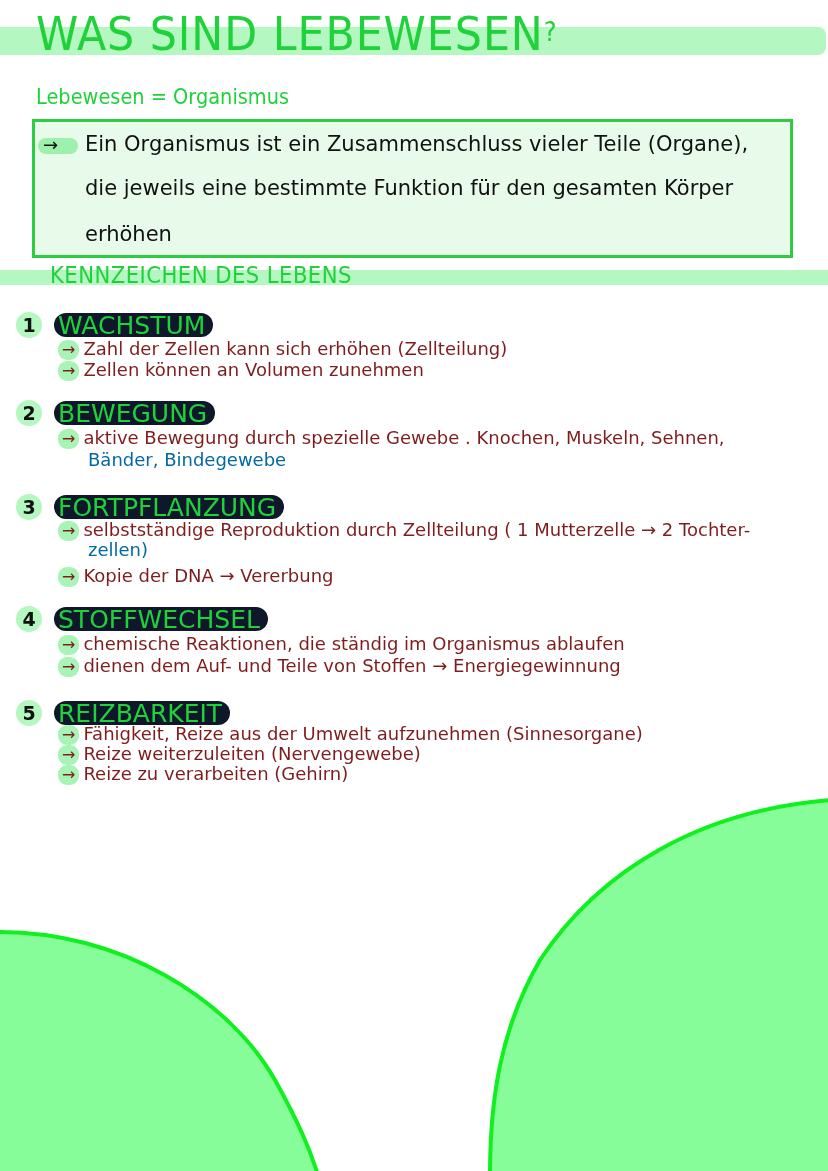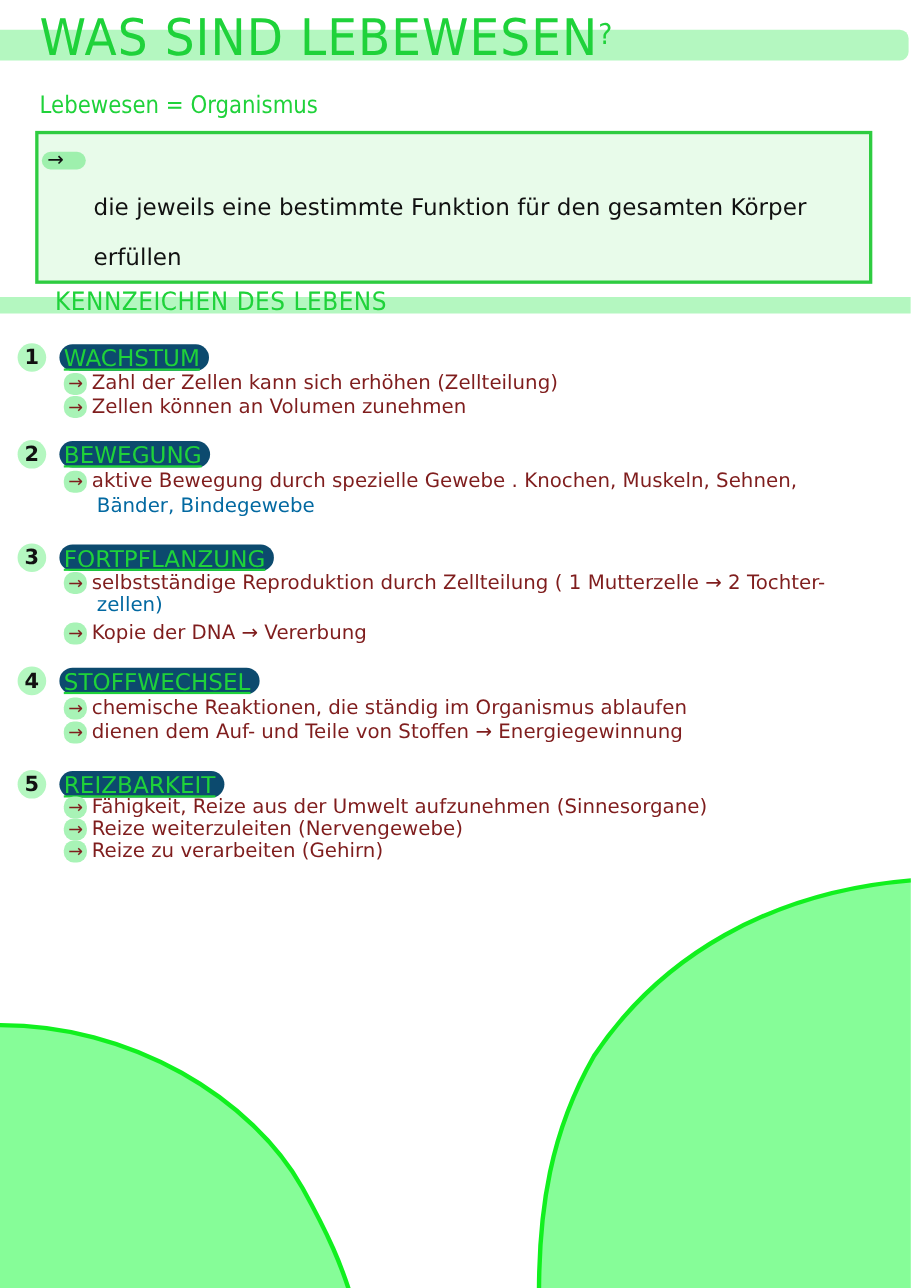"Ein Organismus ist ein Zusammenschluss" div.def-line { html: none -> <div>Ein Organismus ist ein Zusammenschluss vieler Teile (Organe),</div> }
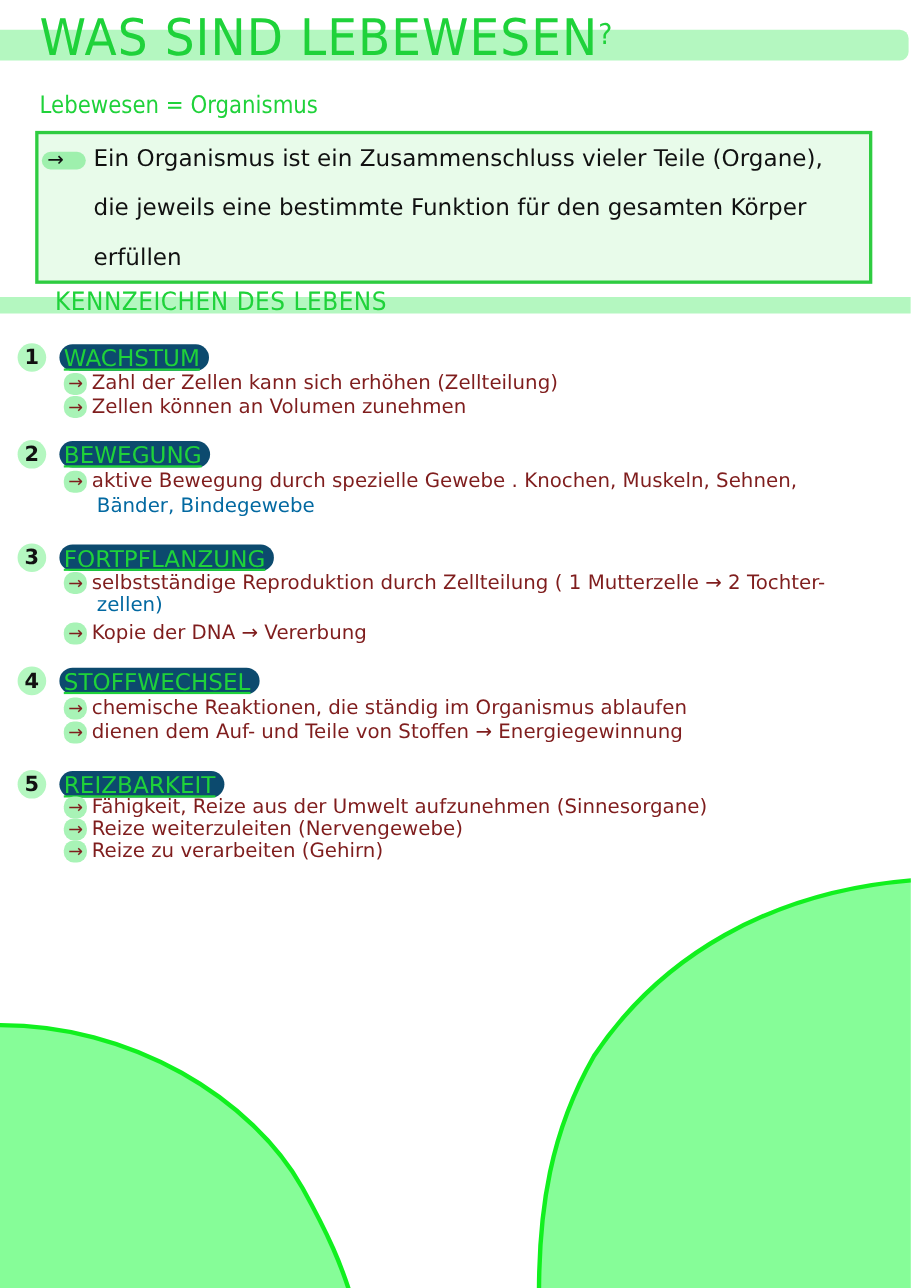"erfüllen" div.def-line { text: erfüllen -> erhöhen }
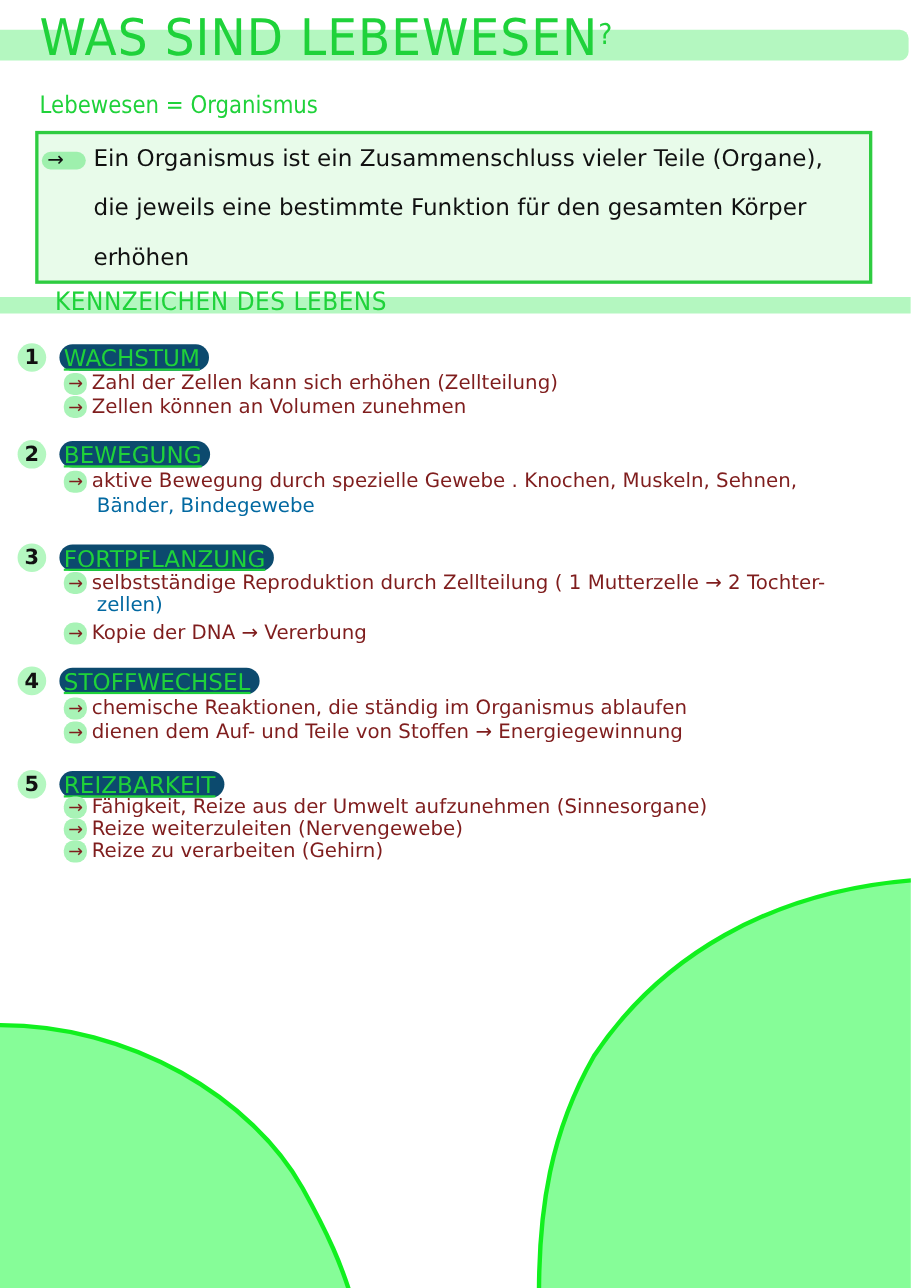"WACHSTUM" .head { background: #0c4a6e -> #0f172a; font-size: 21px -> 25px; text-decoration: underline -> none }
